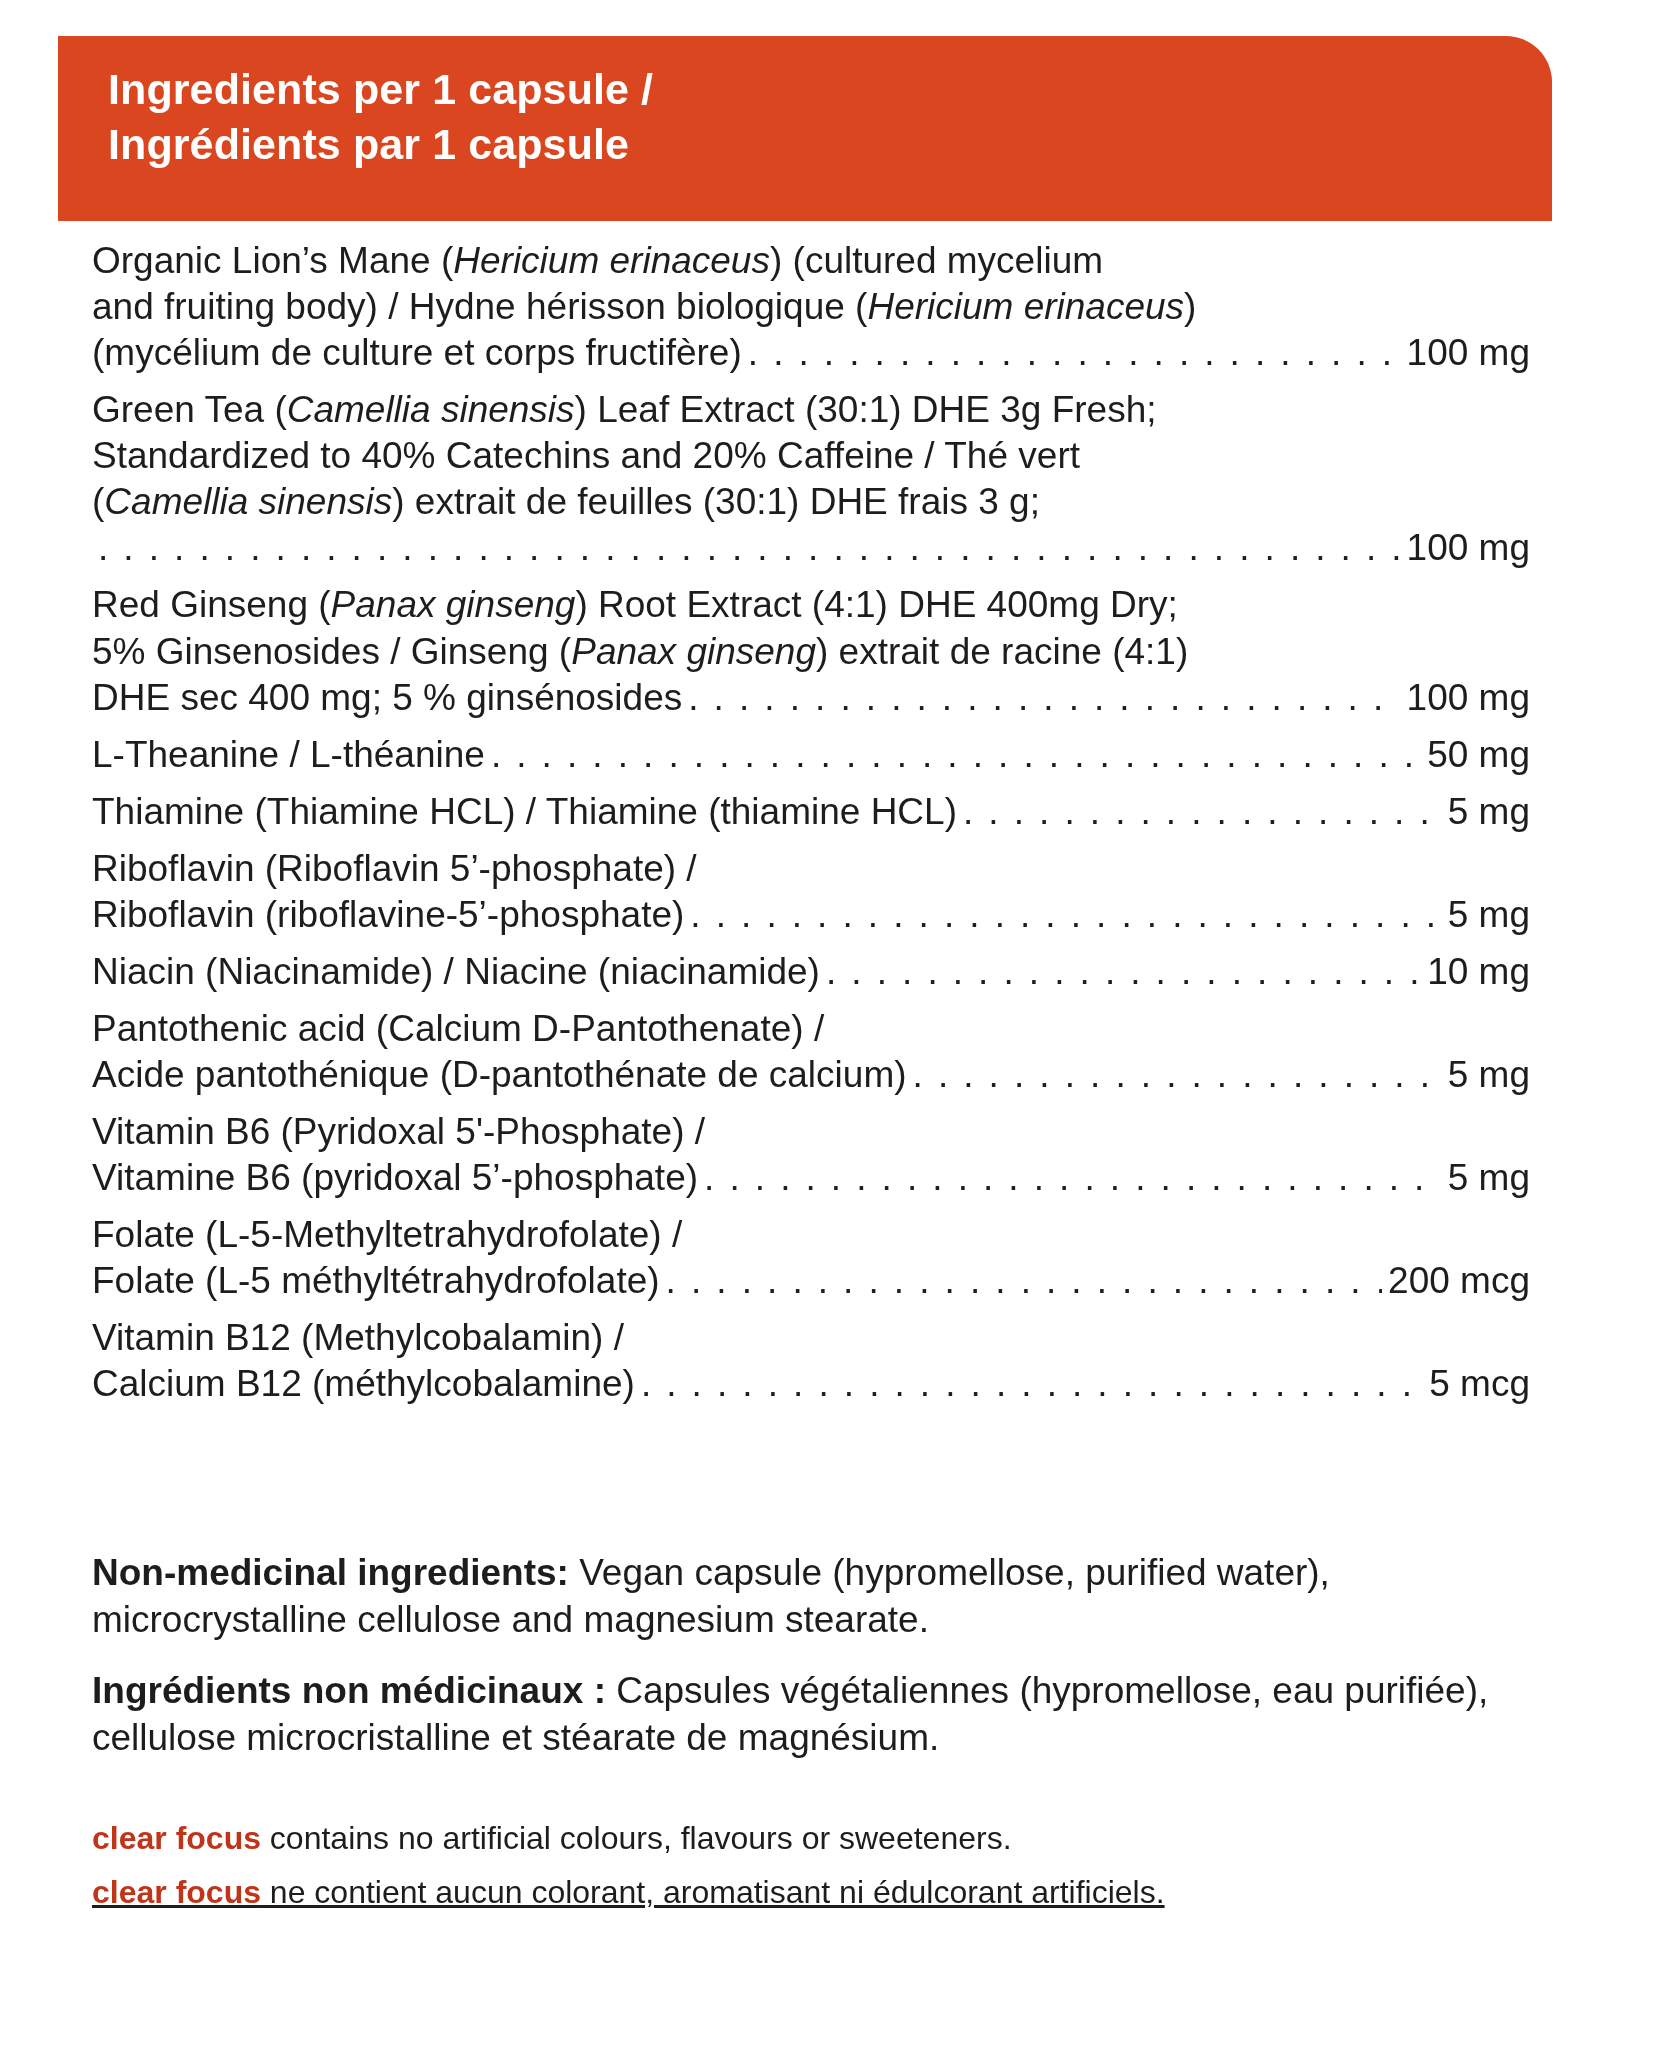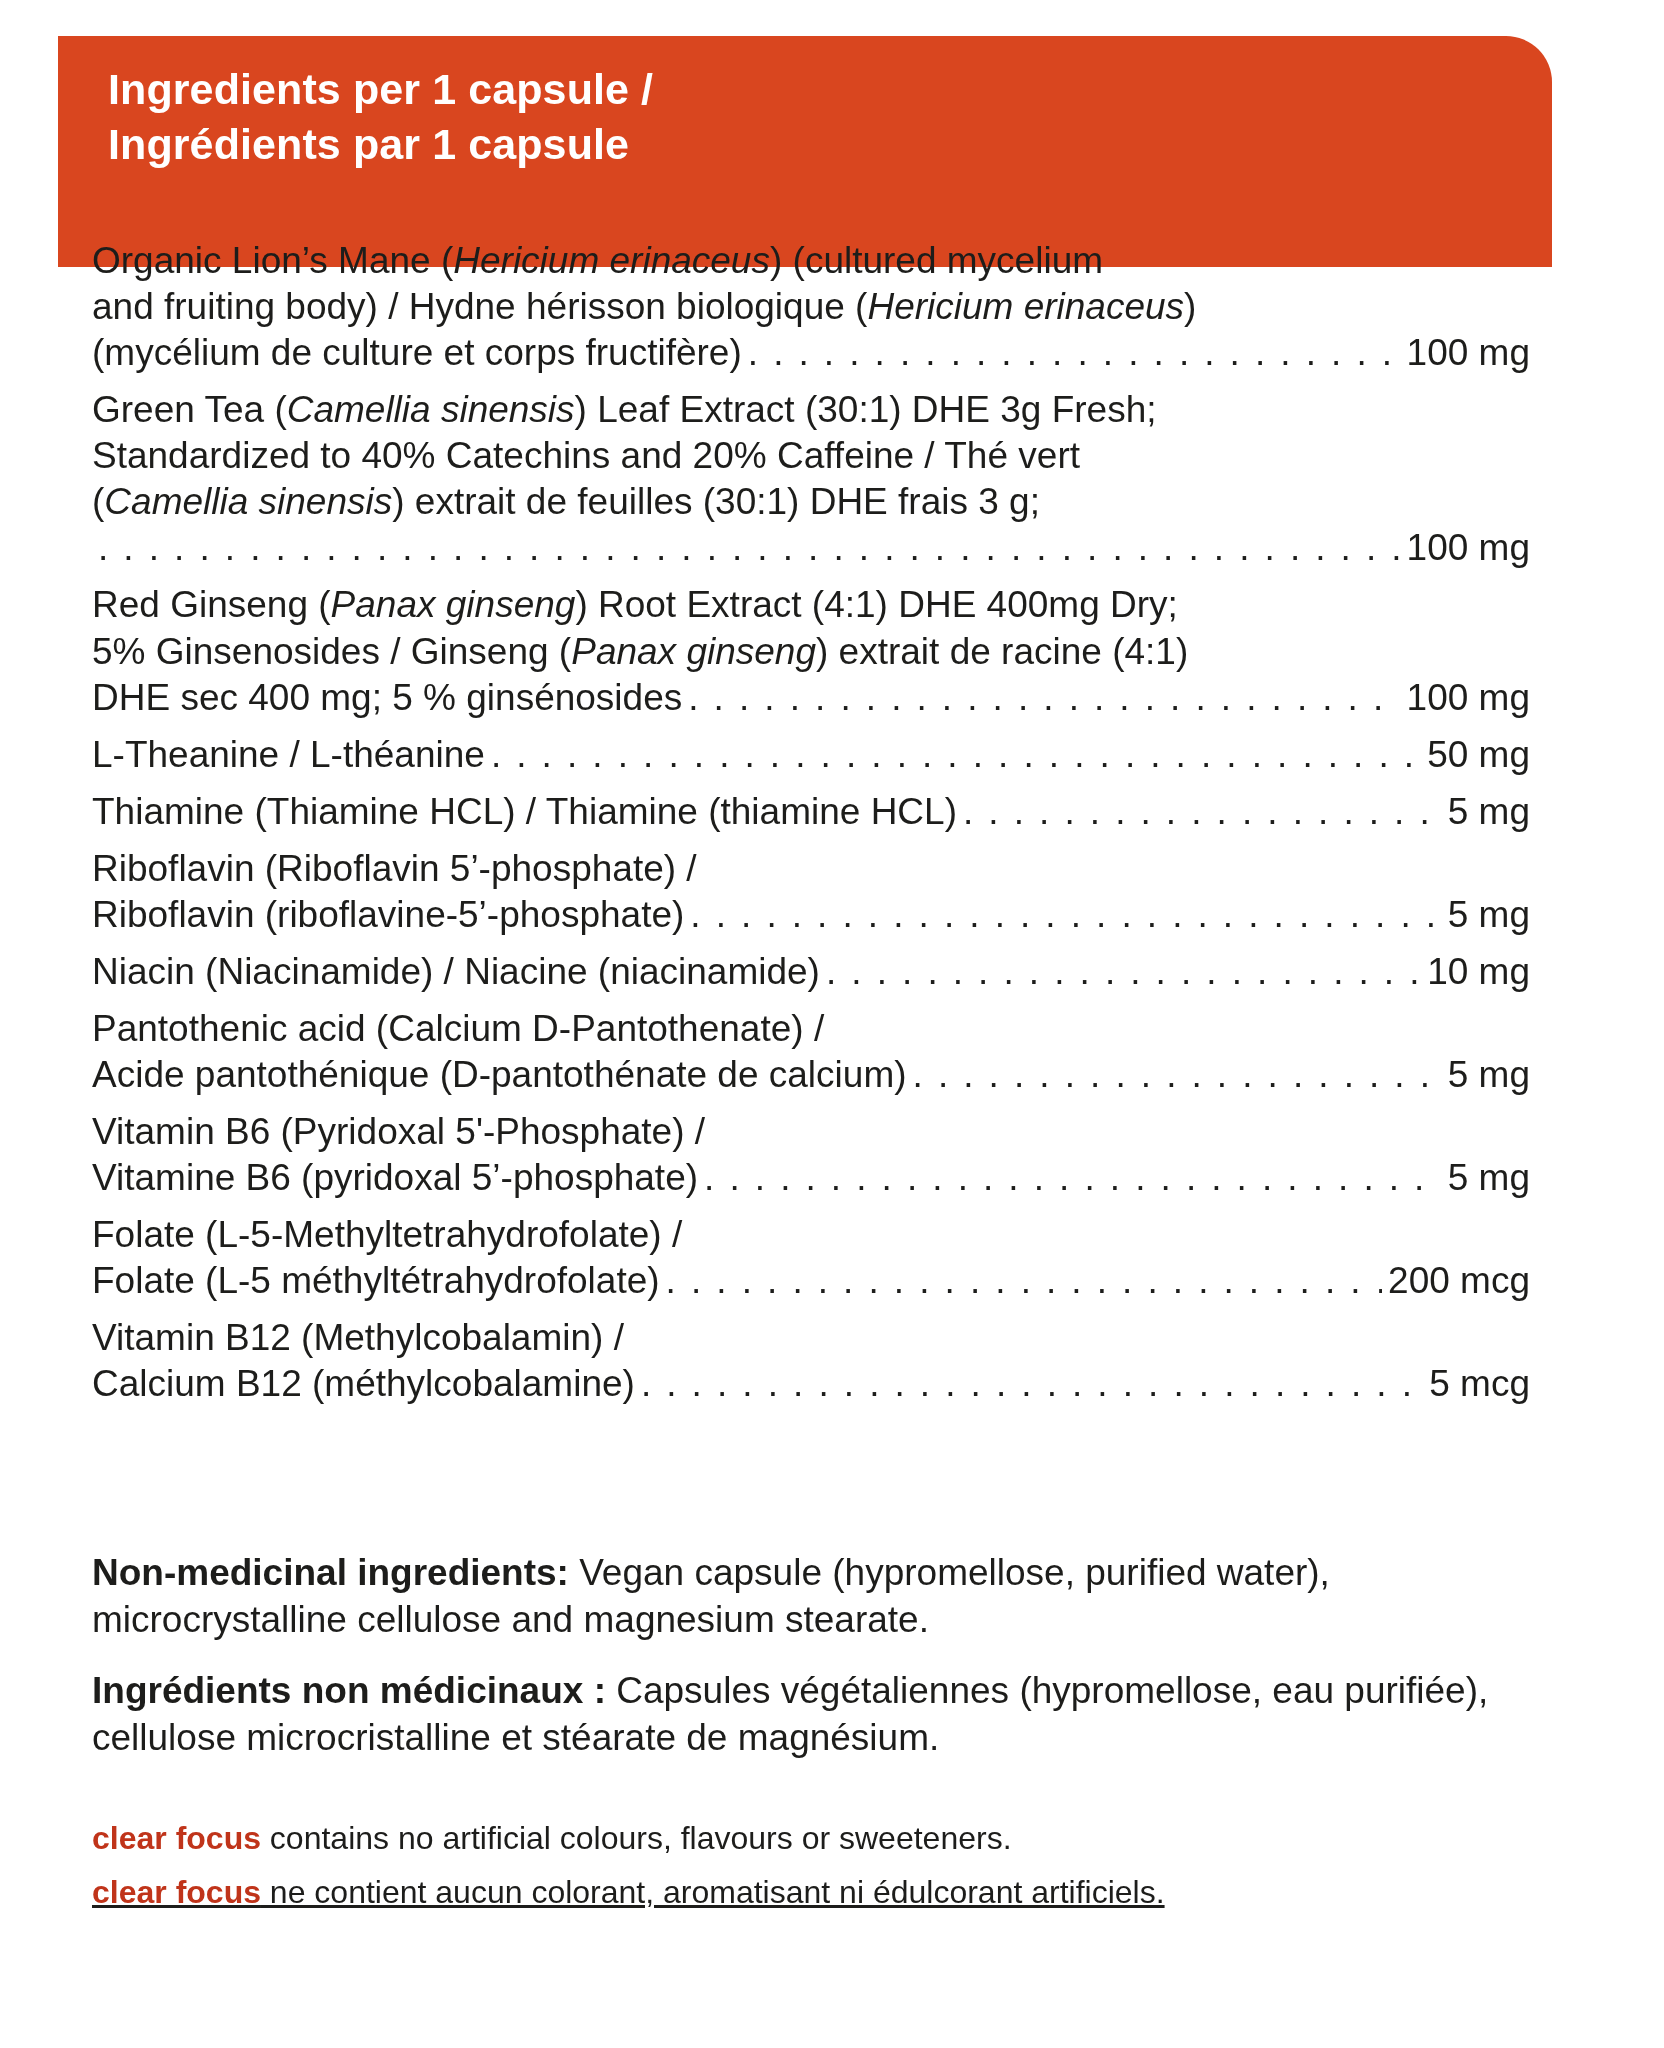"Ingredients per 1 capsule /" .header-band { height: 231px -> 185px }
